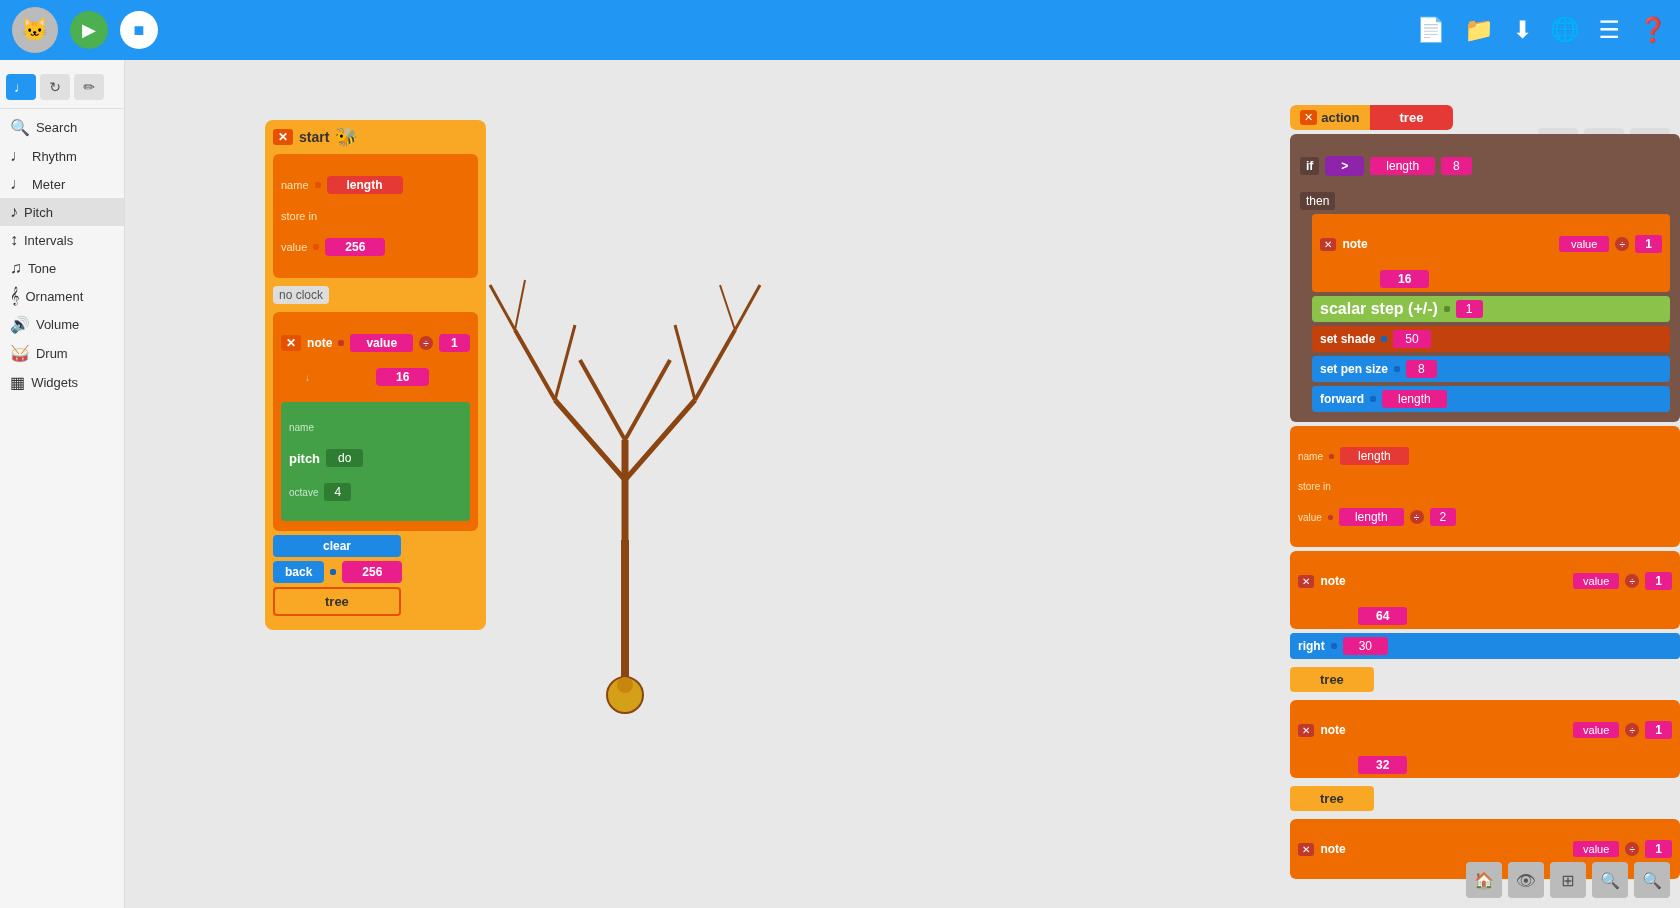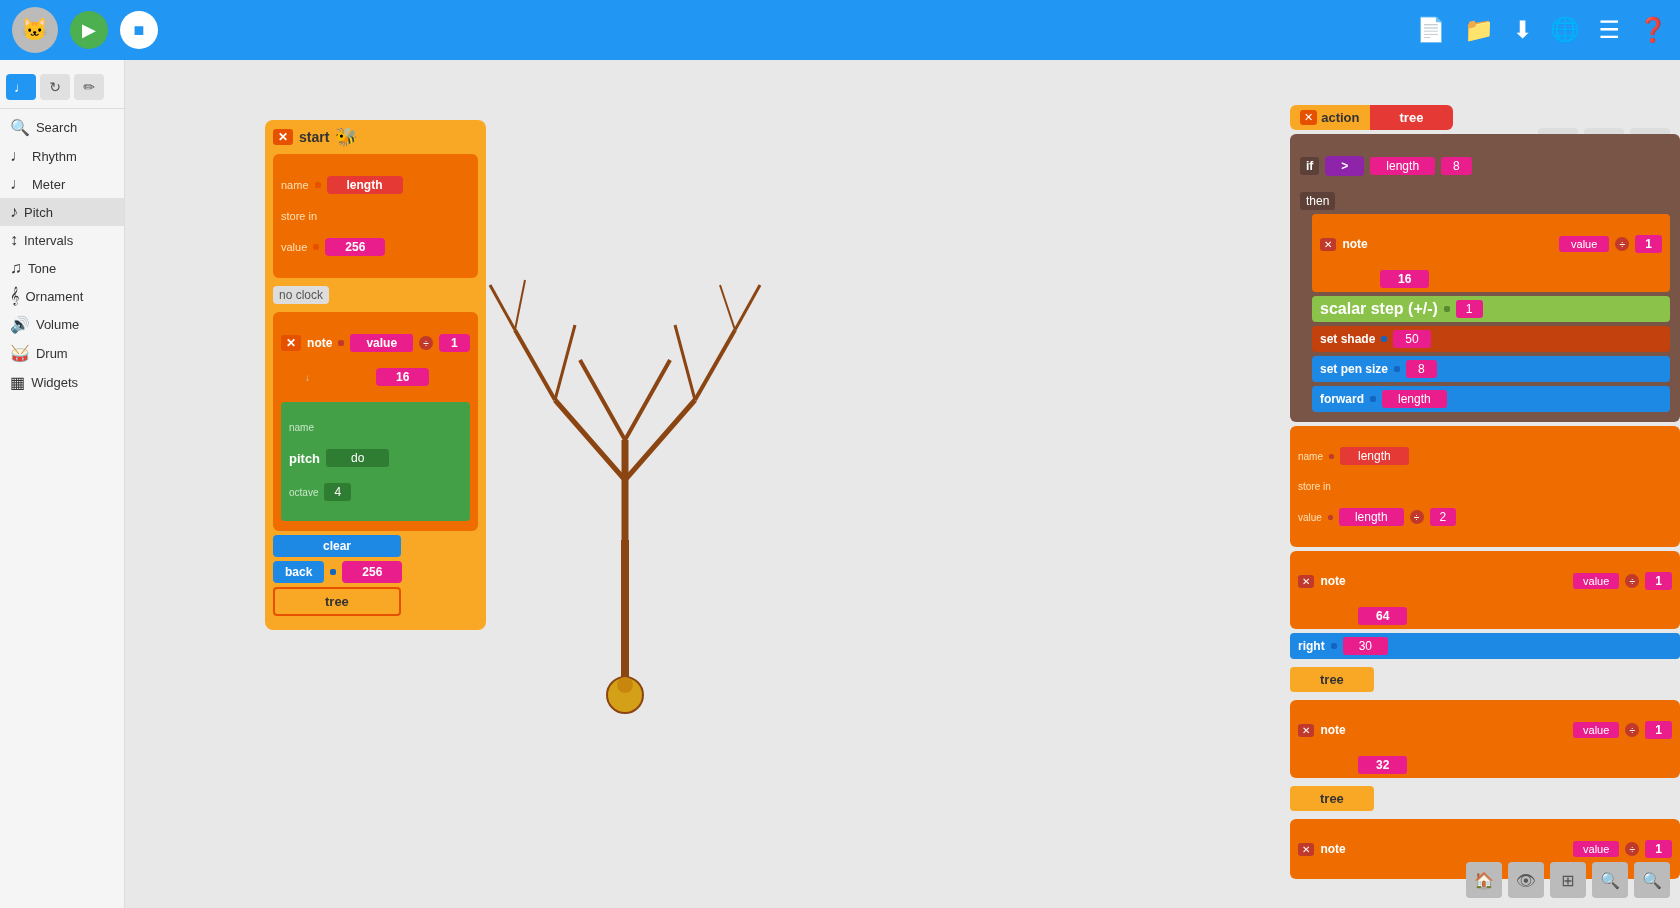"do" span { padding: 2px 25px -> 2px 12px }
